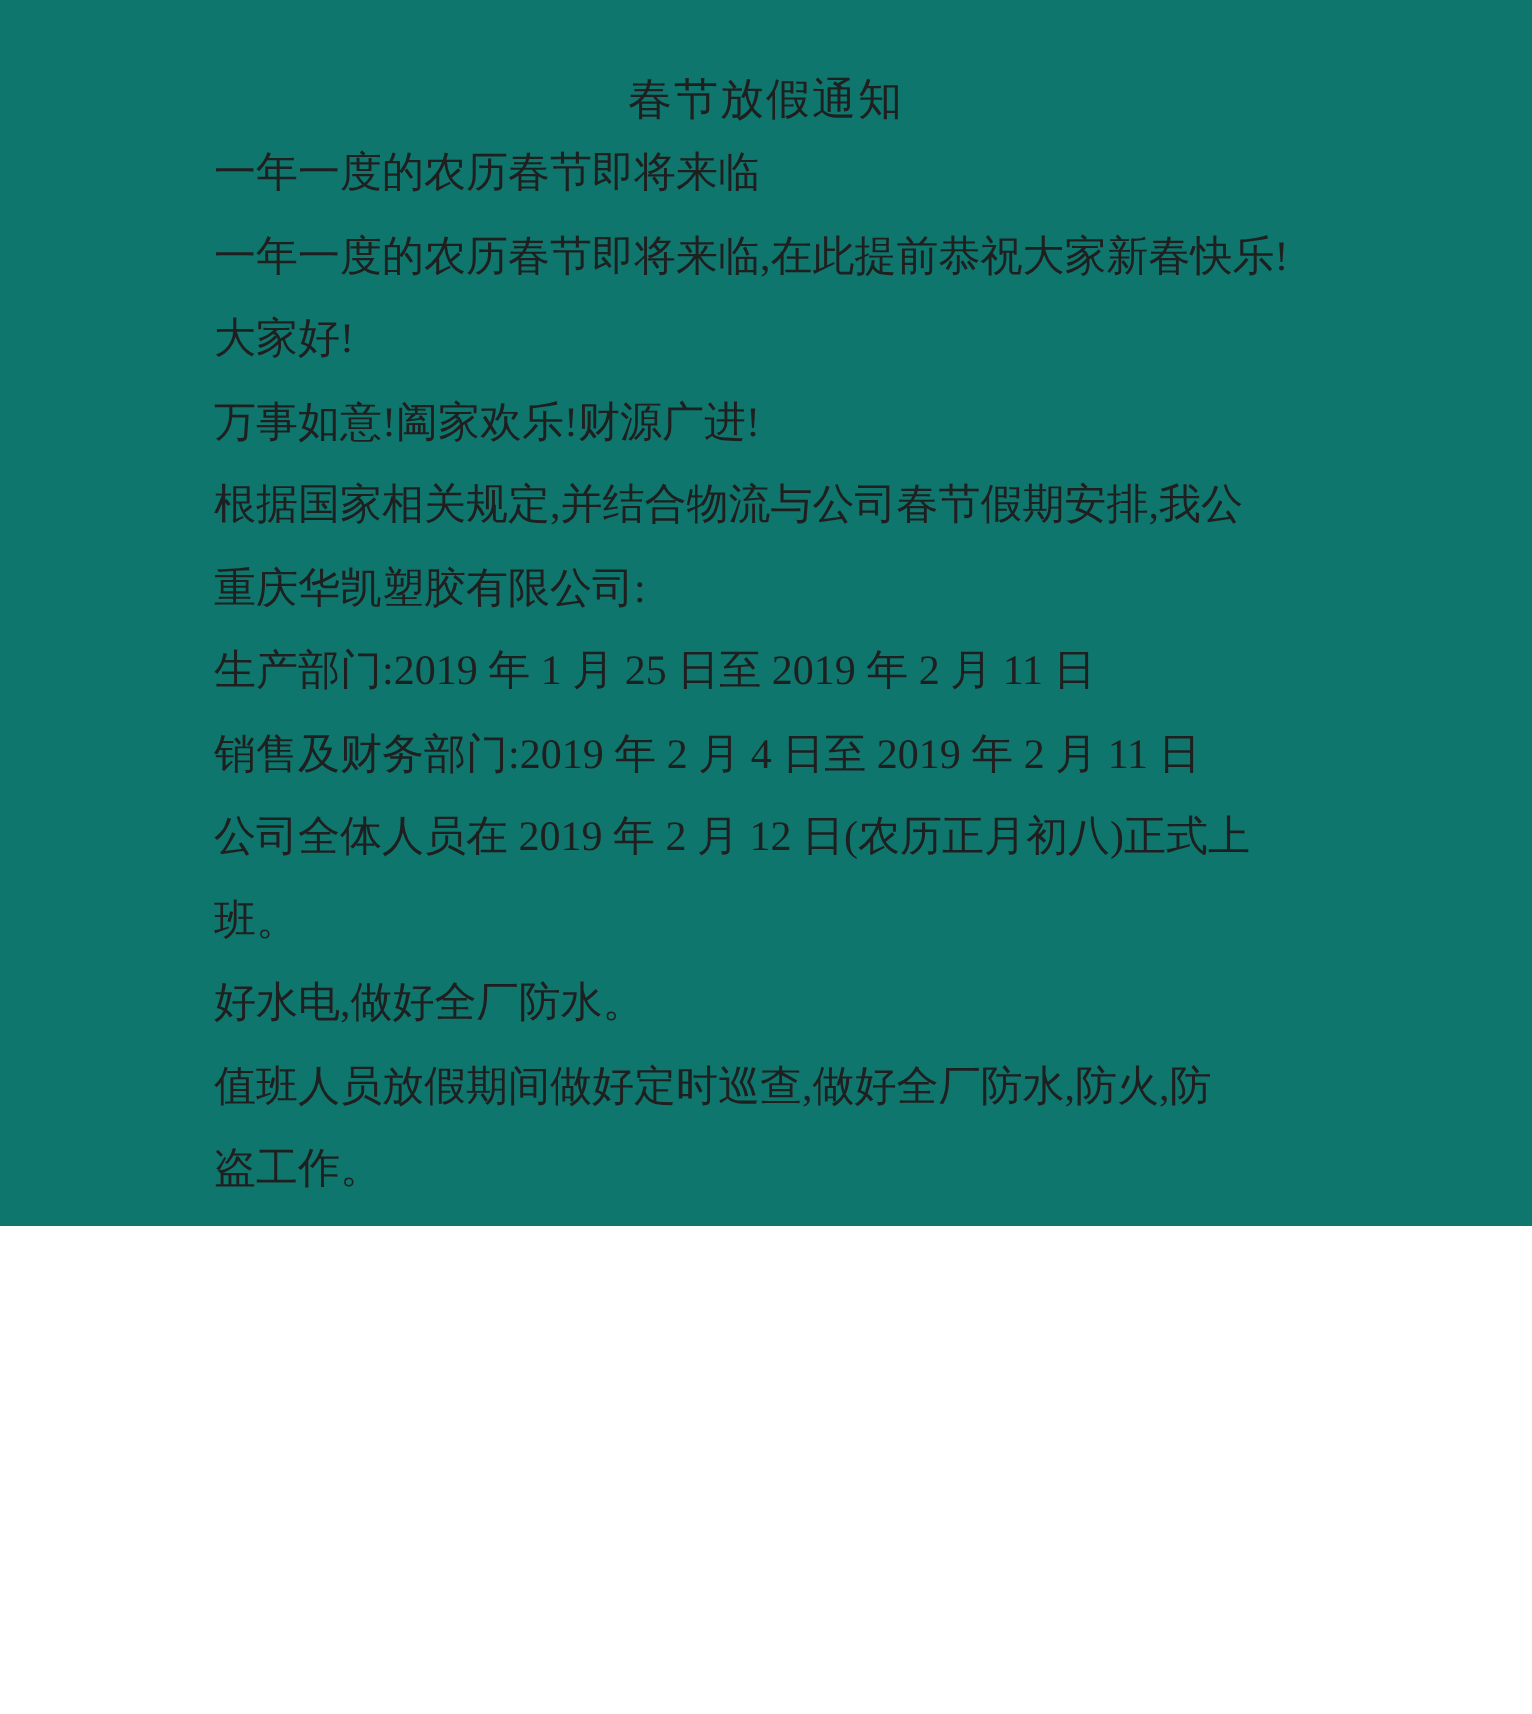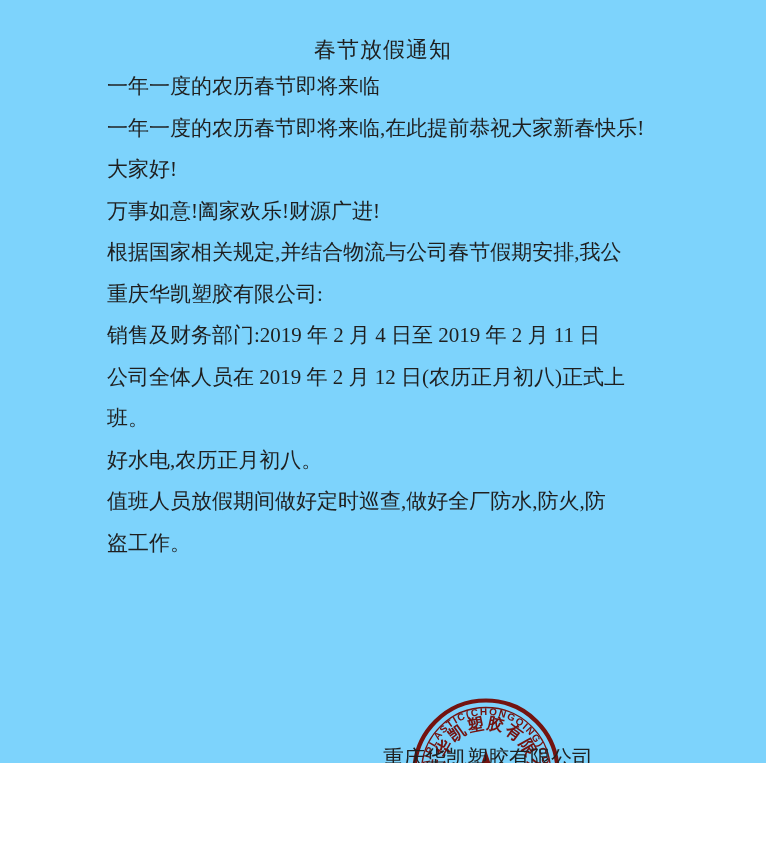"春节放假通知" .page { background: #7dd3fc -> #0f766e; height: 763px -> 613px }
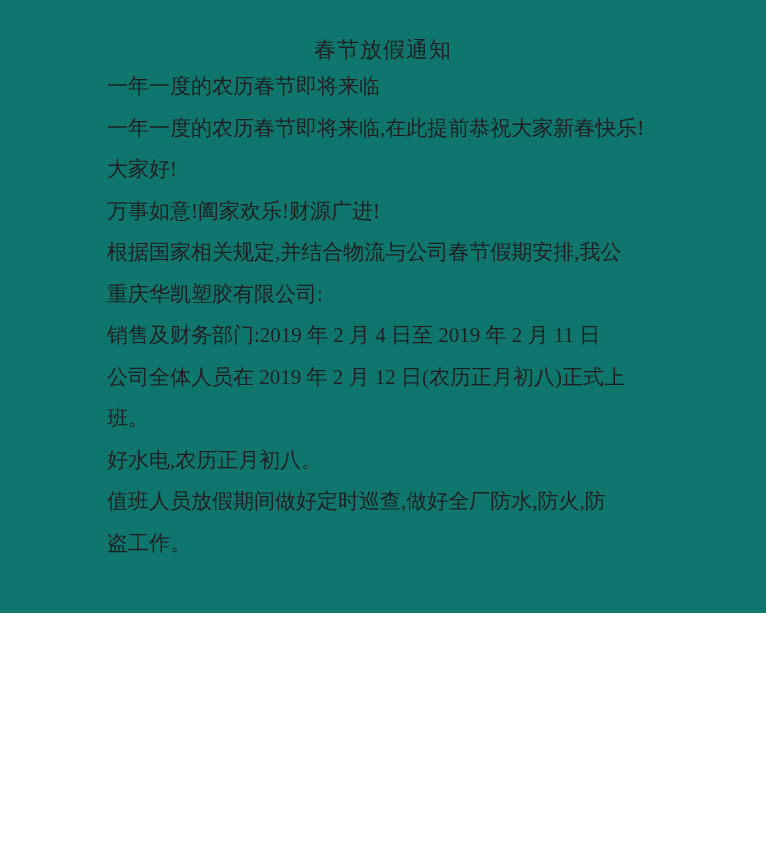"生产部门:2019 年 1 月 25" div.line { html: none -> <div>生产部门:2019 年 1 月 25 日至 2019 年 2 月 11 日</div> }
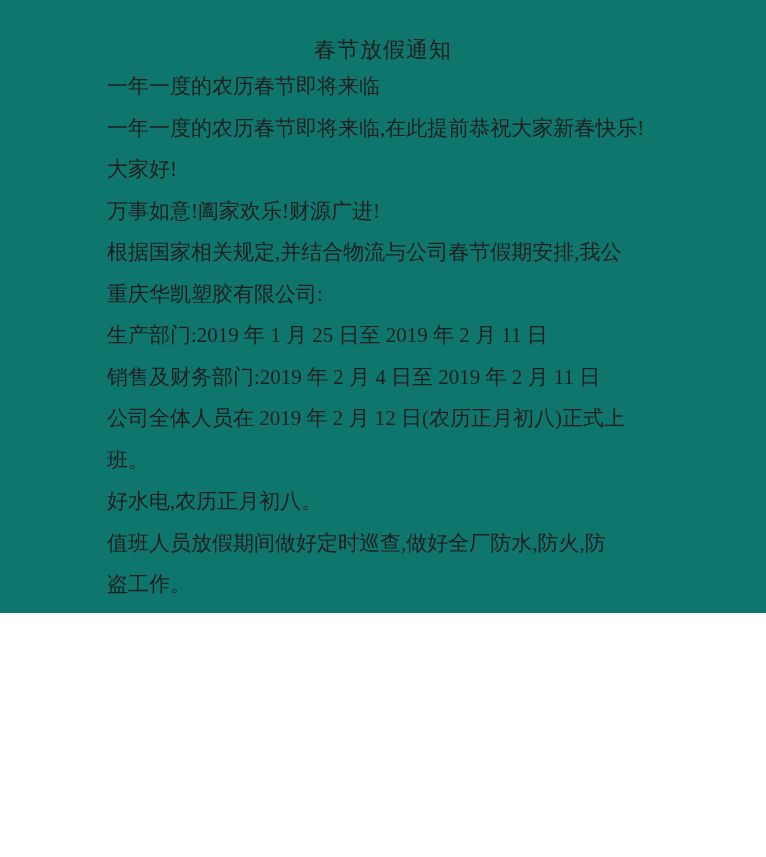"好水电,农历正月初八。" div.line { text: ,农历正月初八 -> ,做好全厂防水 }
